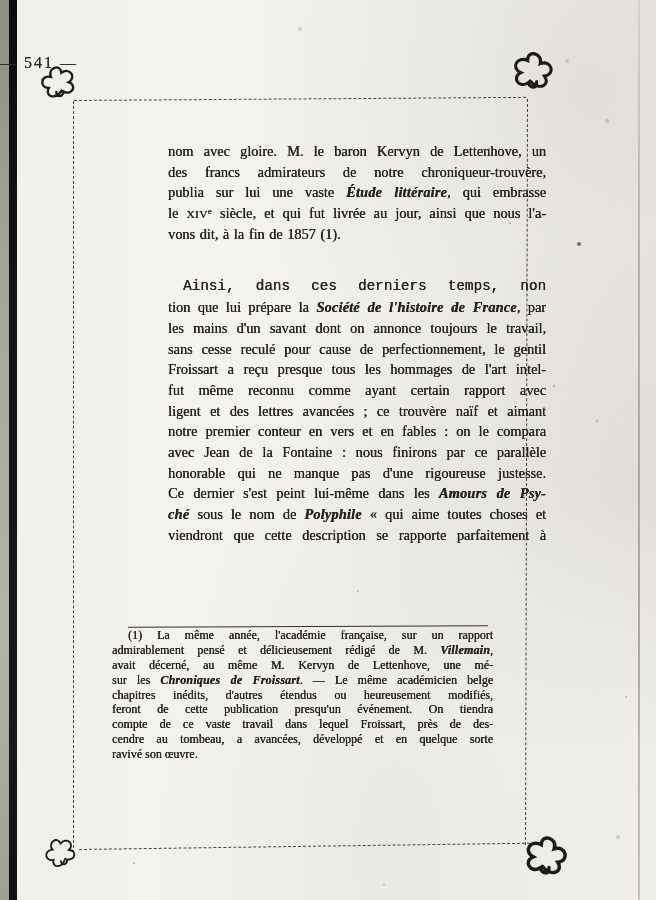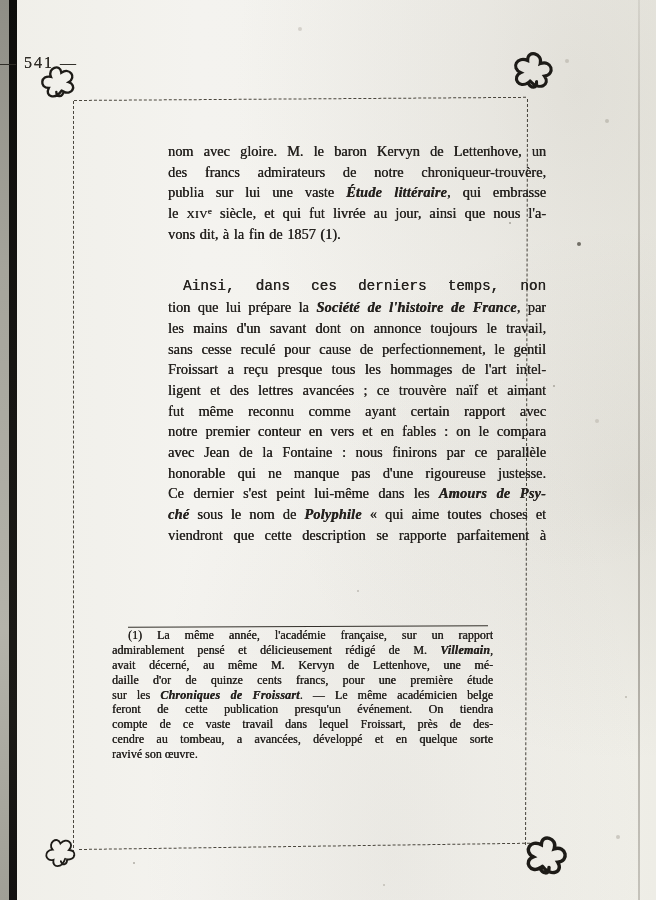"ligent et des lettres avancées" div.line { order: before "fut même reconnu comme ayant" -> after "fut même reconnu comme ayant" }
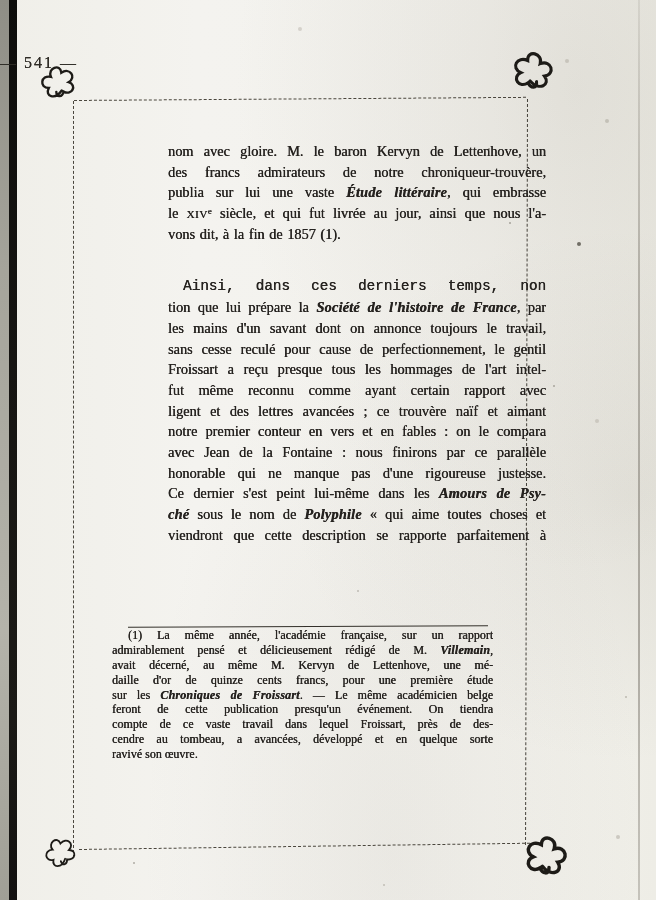"daille d'or de quinze cents" div.line { html: <div>daille d'or de quinze cents francs, pour une première étude</div> -> none }
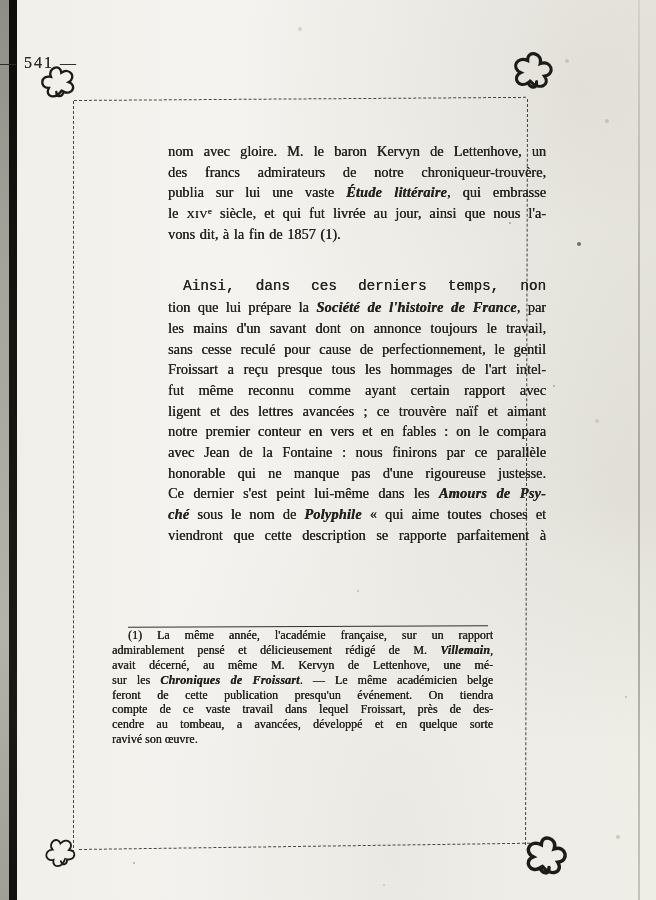"chapitres inédits, d'autres étendus ou" div.line { html: none -> <div>chapitres inédits, d'autres étendus ou heureusement modifiés,</div> }
